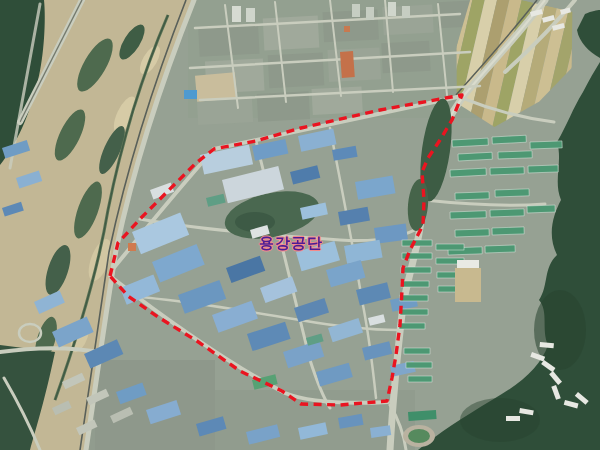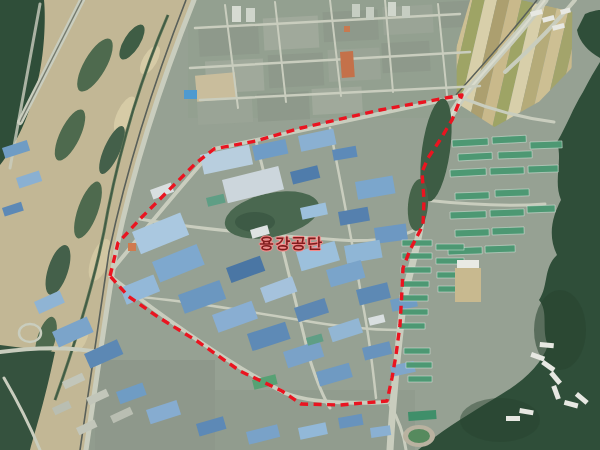"용강공단" .complex-label { color: #7f1d1d -> #4c1d95 }
